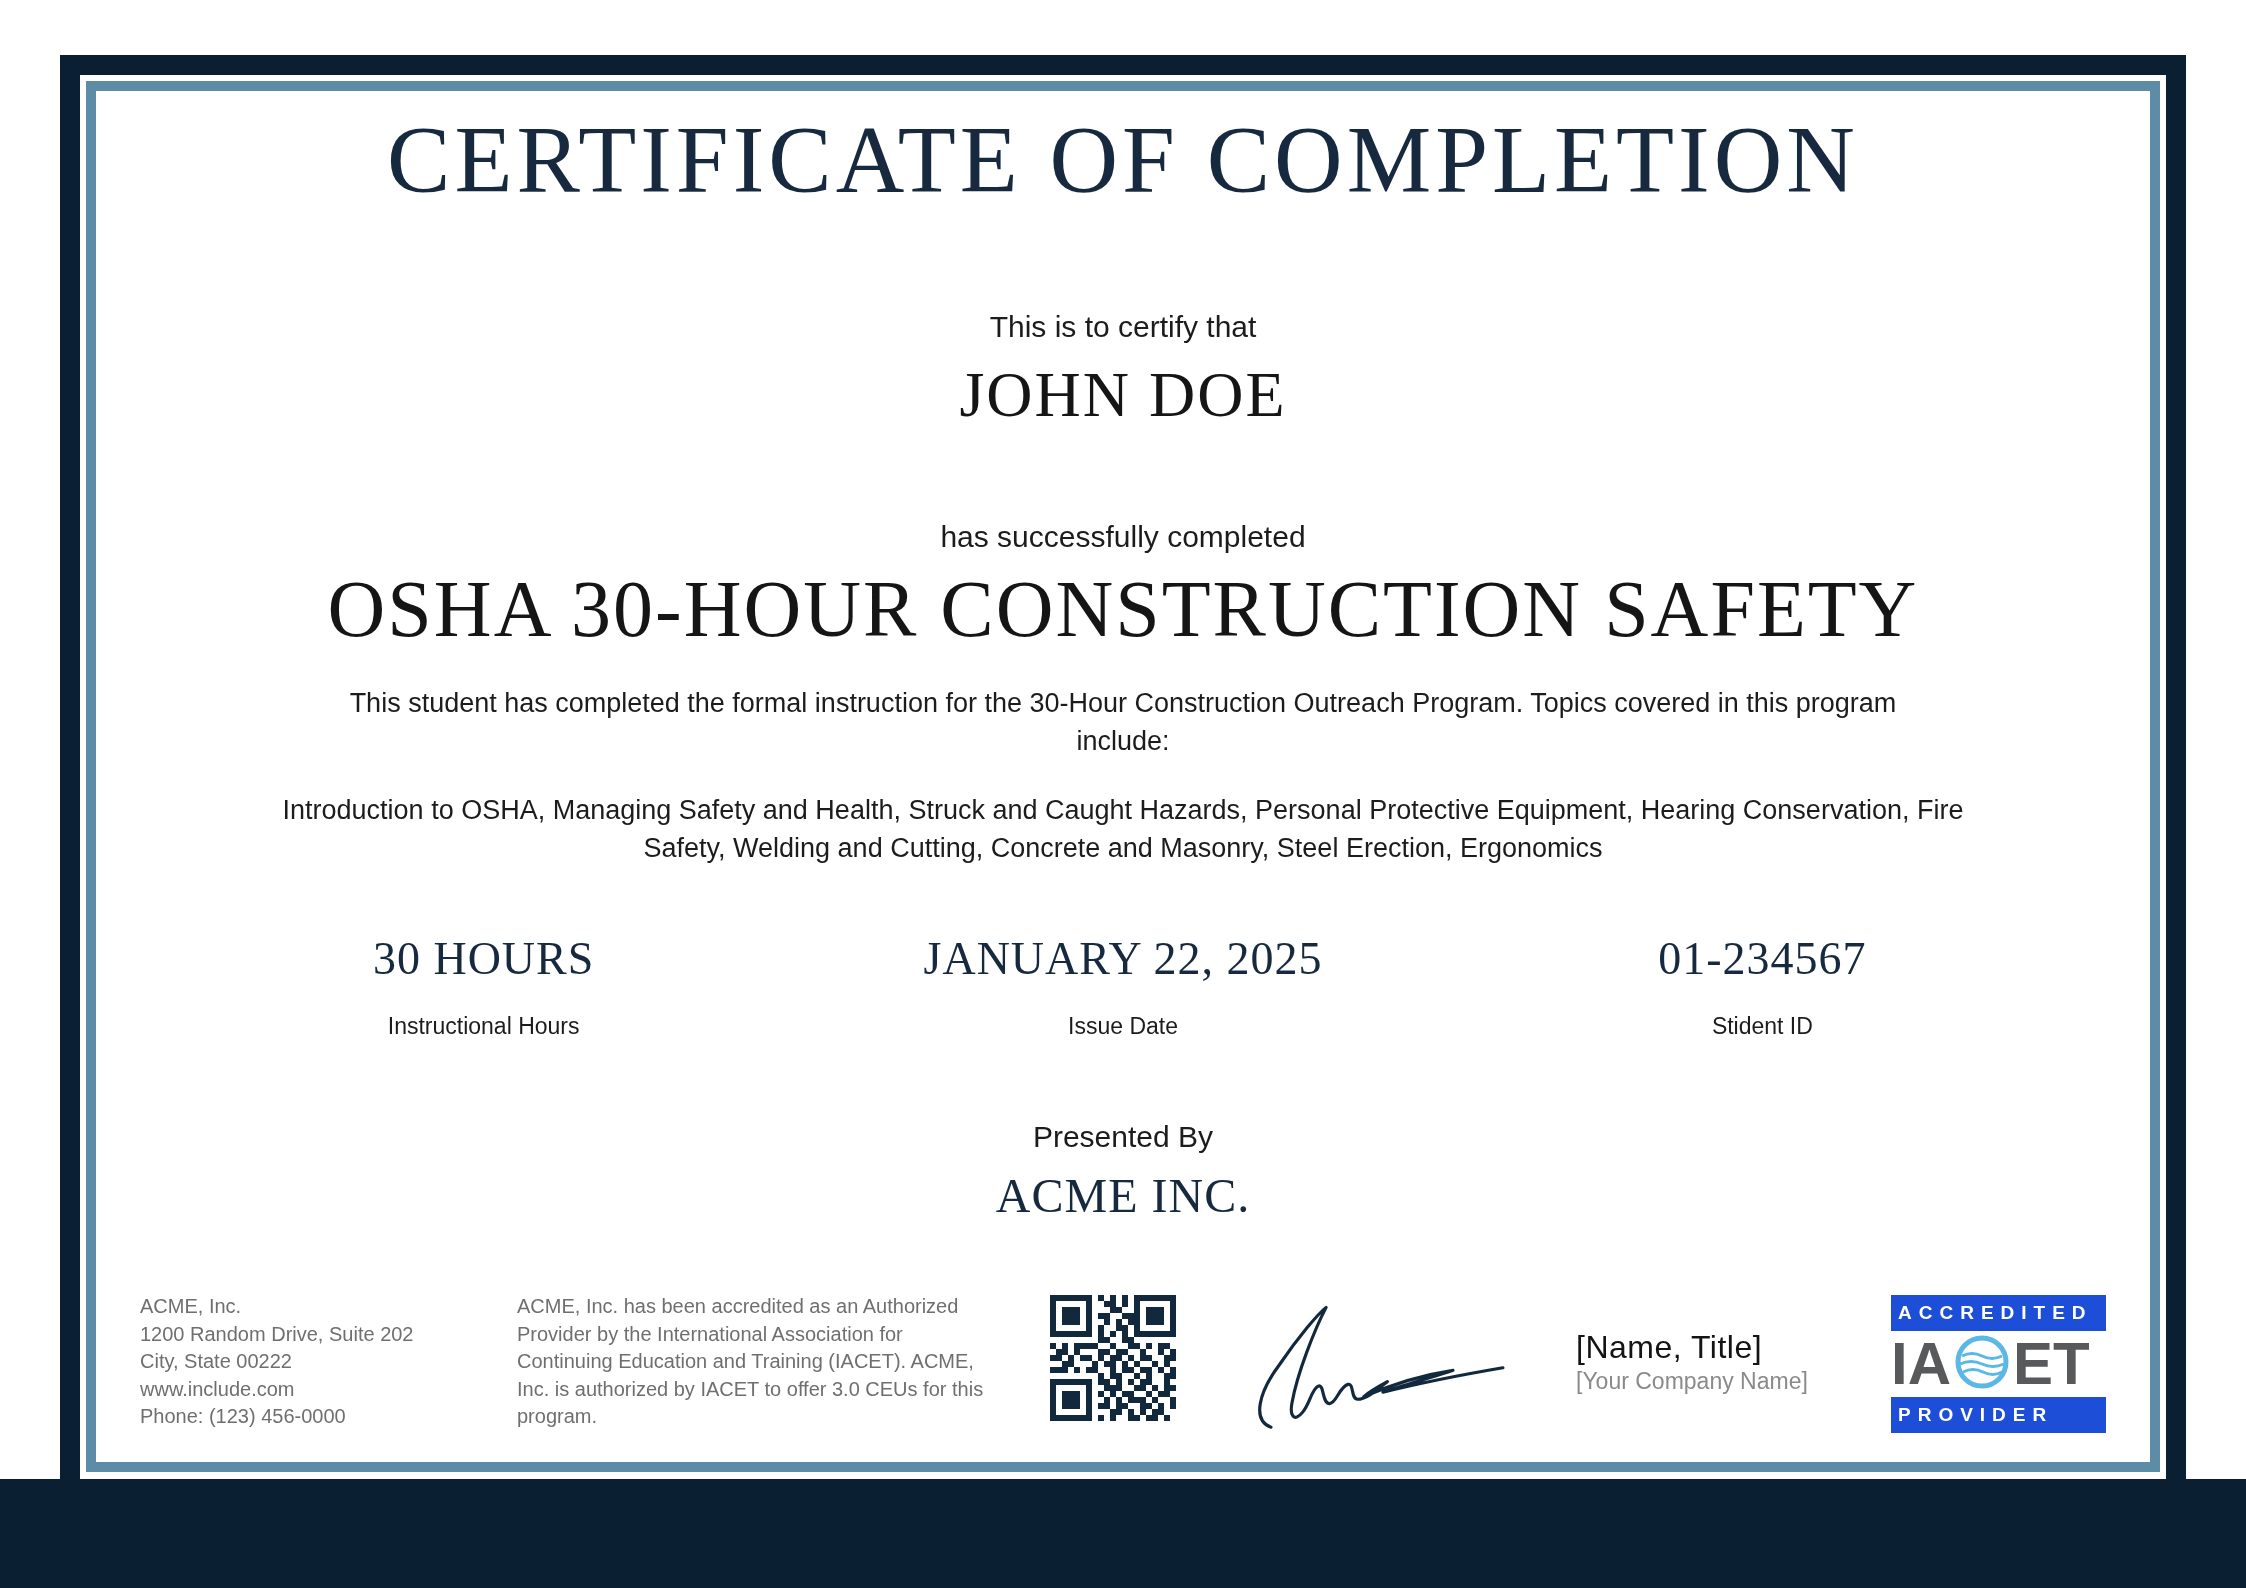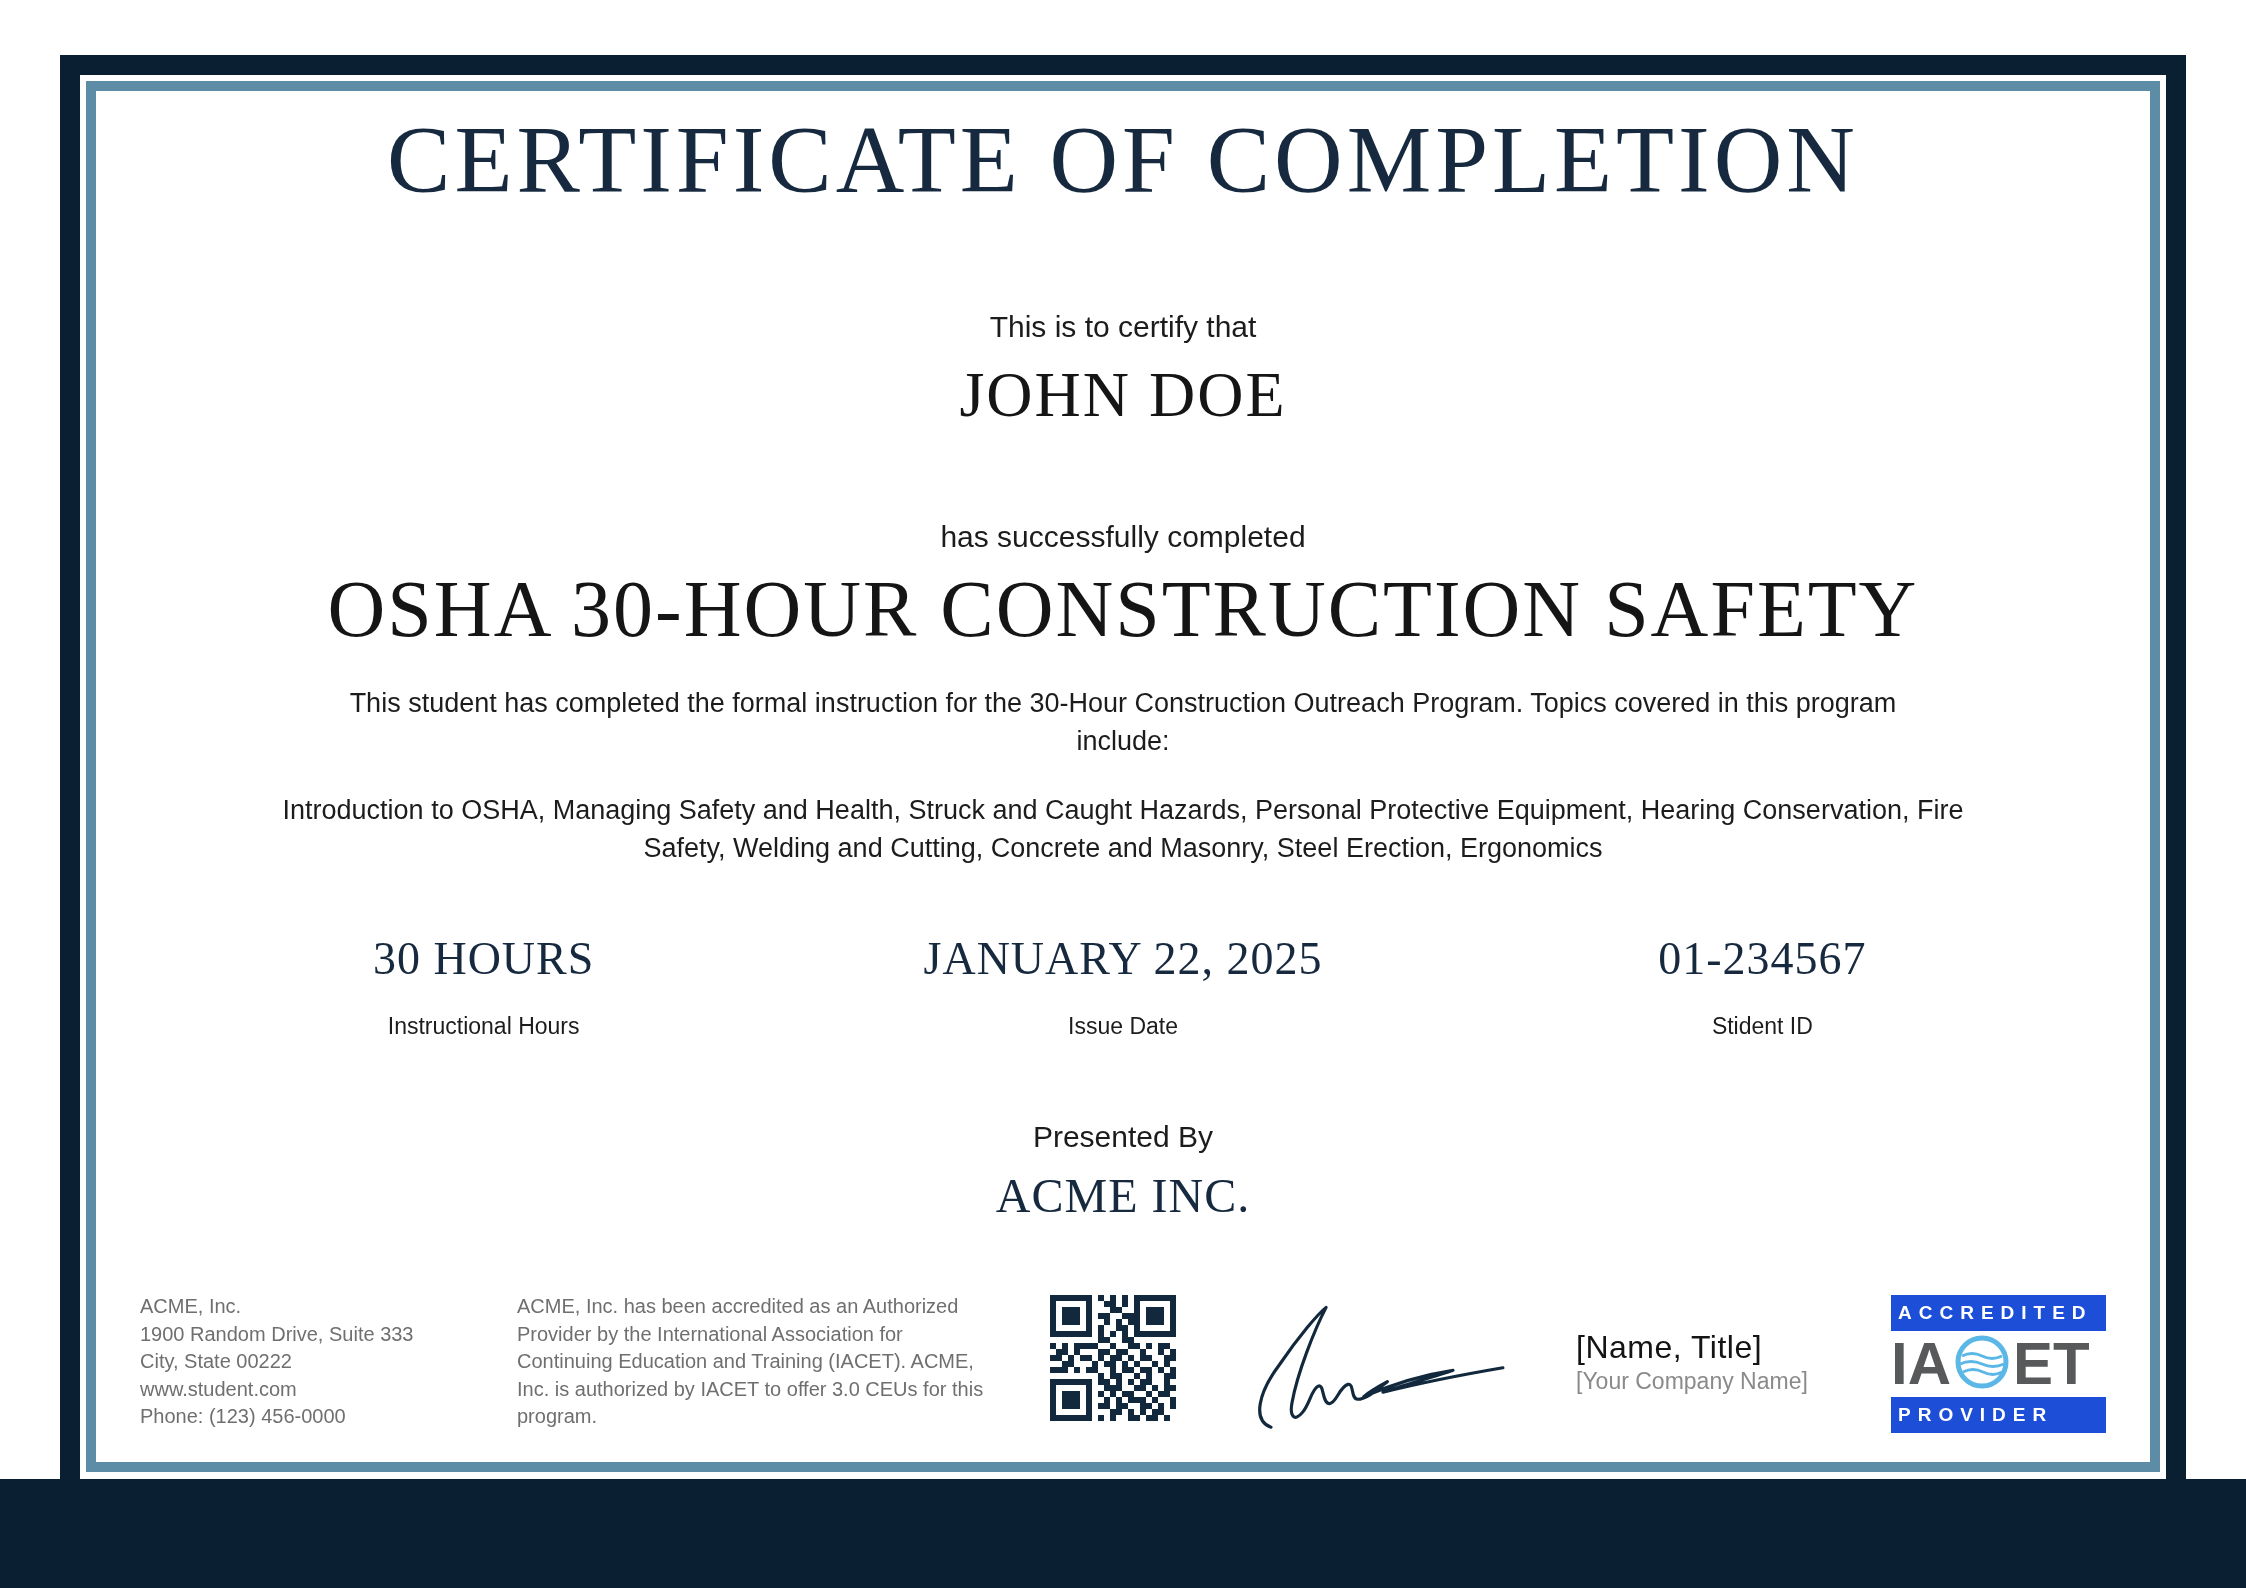"1900 Random Drive, Suite 333" div { text: 1900 Random Drive, Suite 333 -> 1200 Random Drive, Suite 202 }
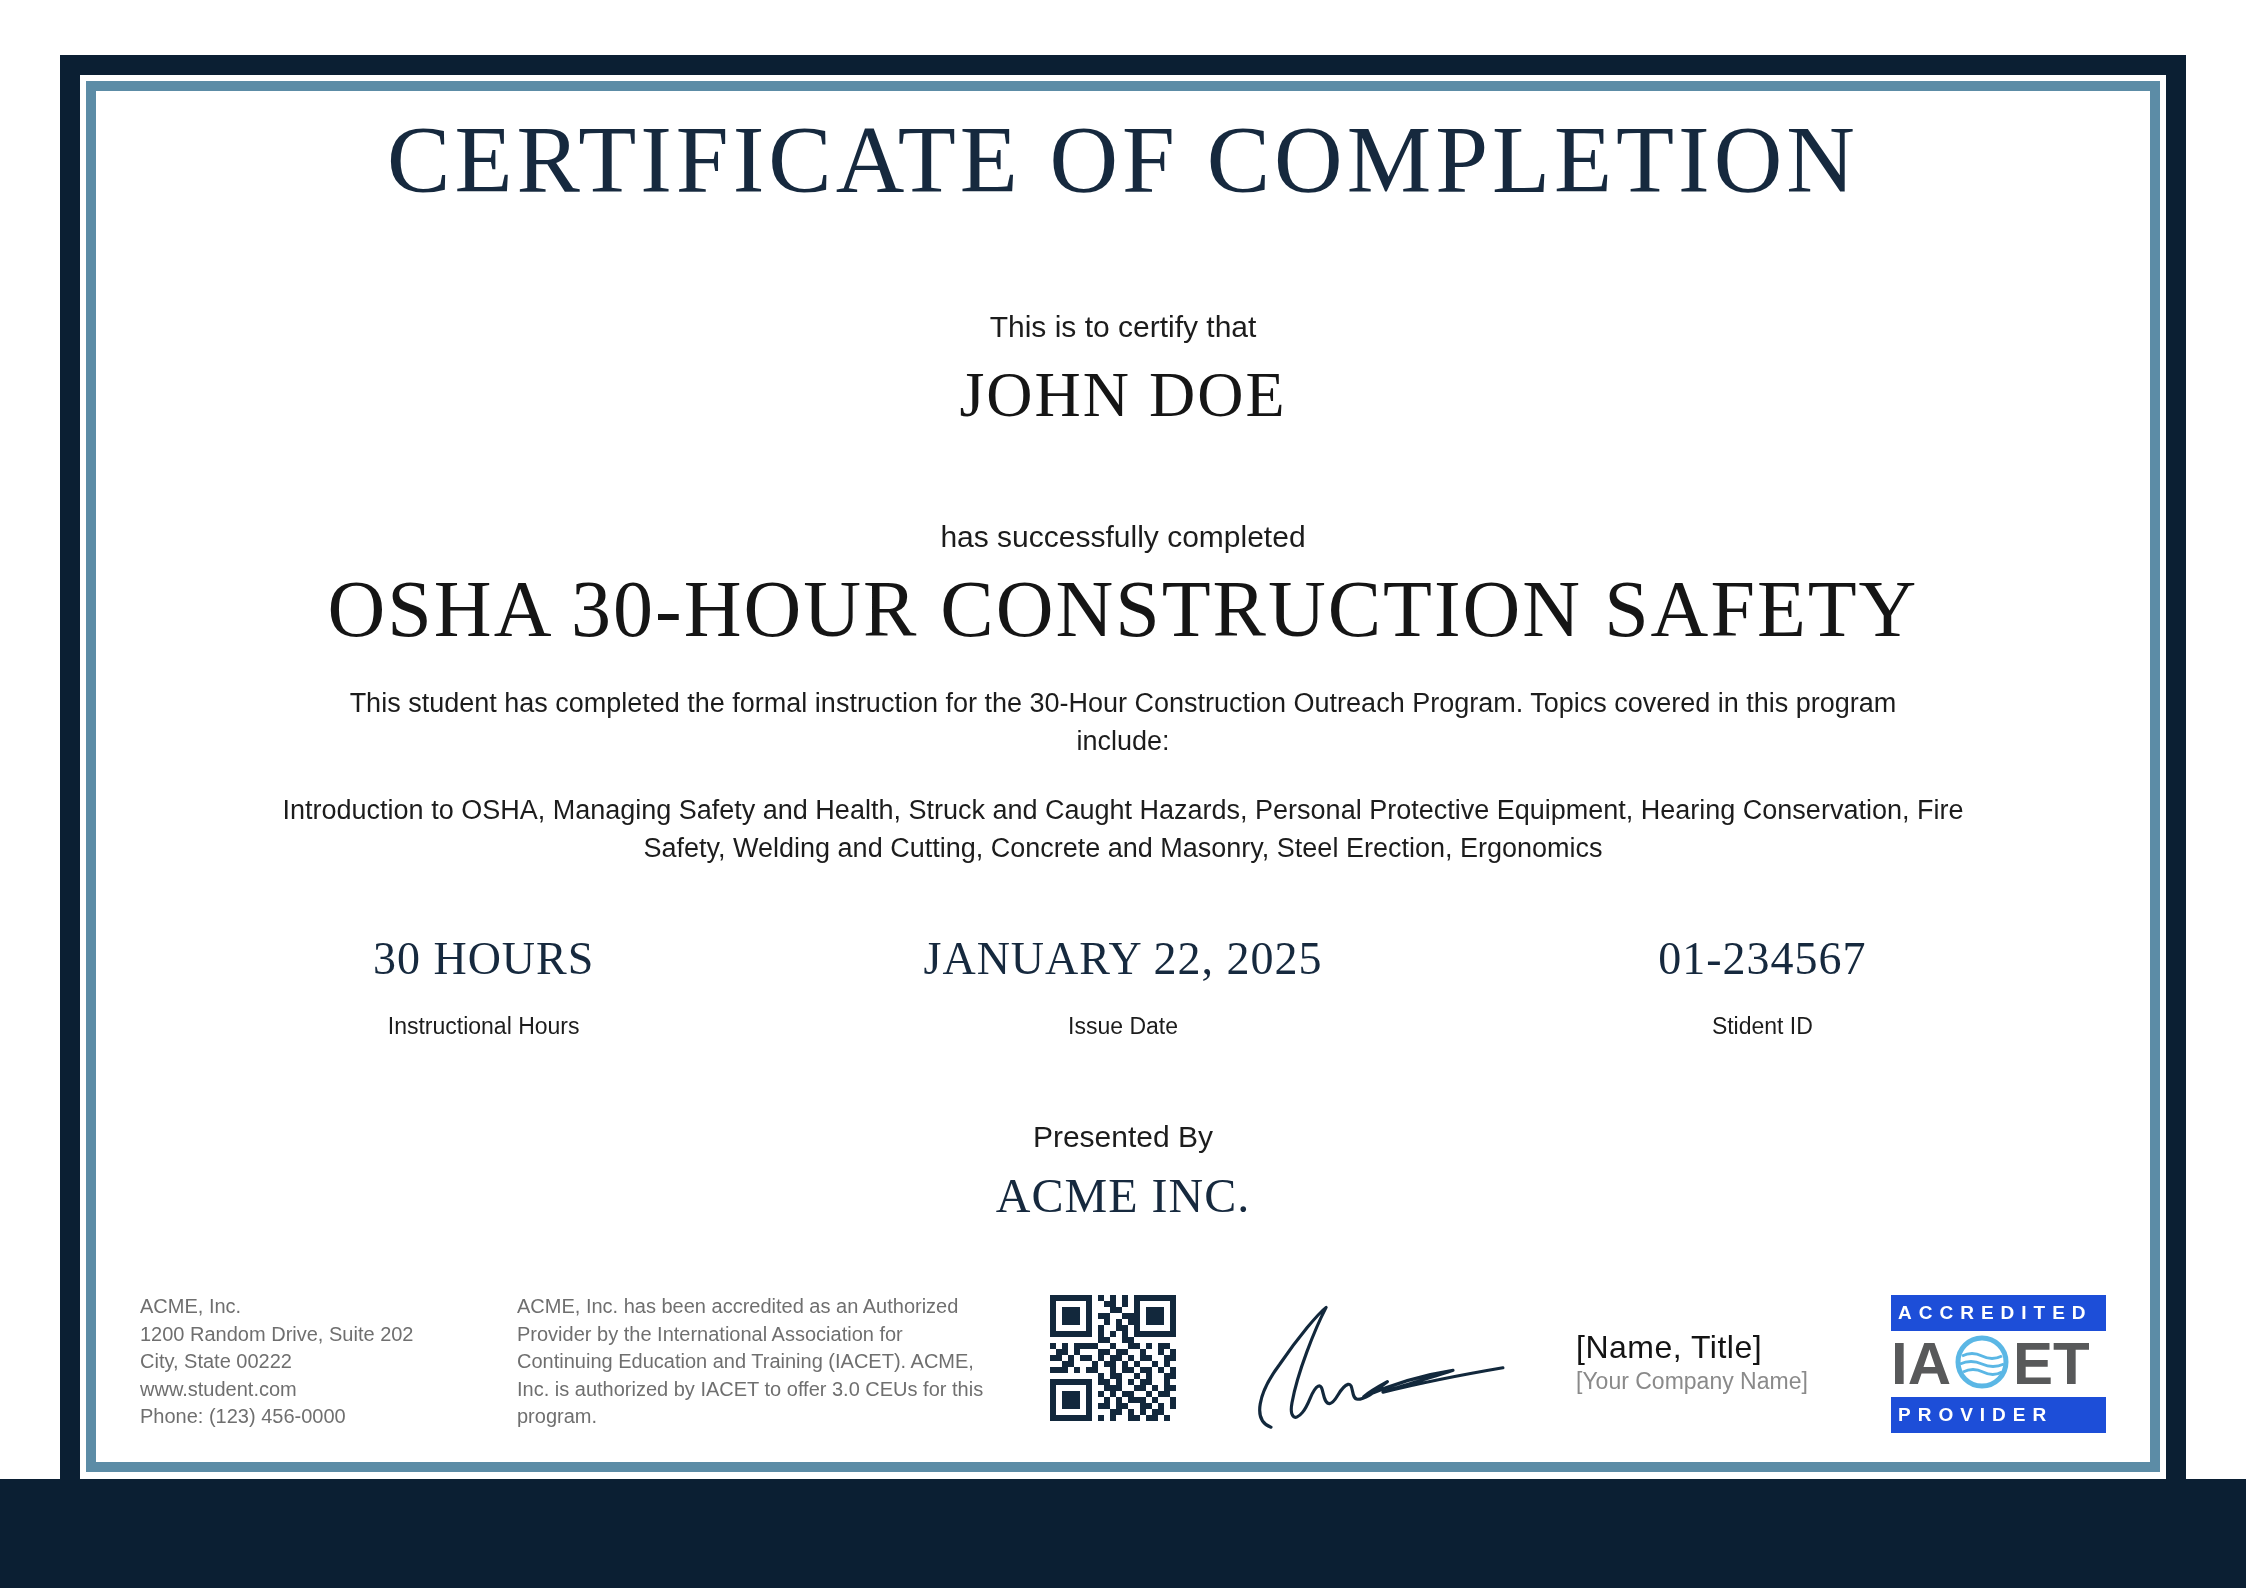"www.student.com" div { text: www.student.com -> www.include.com }
